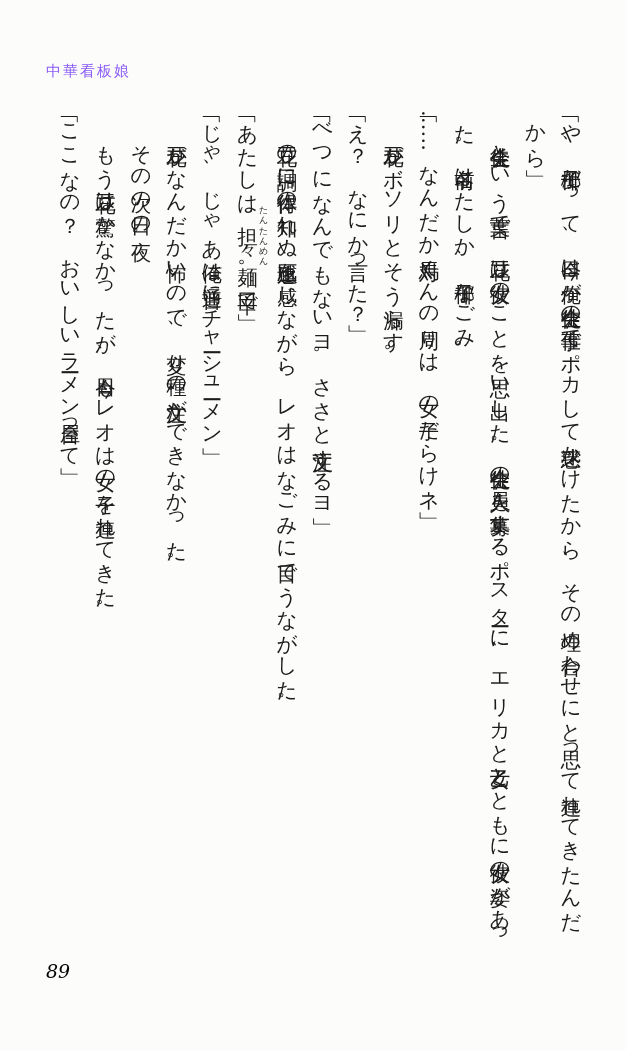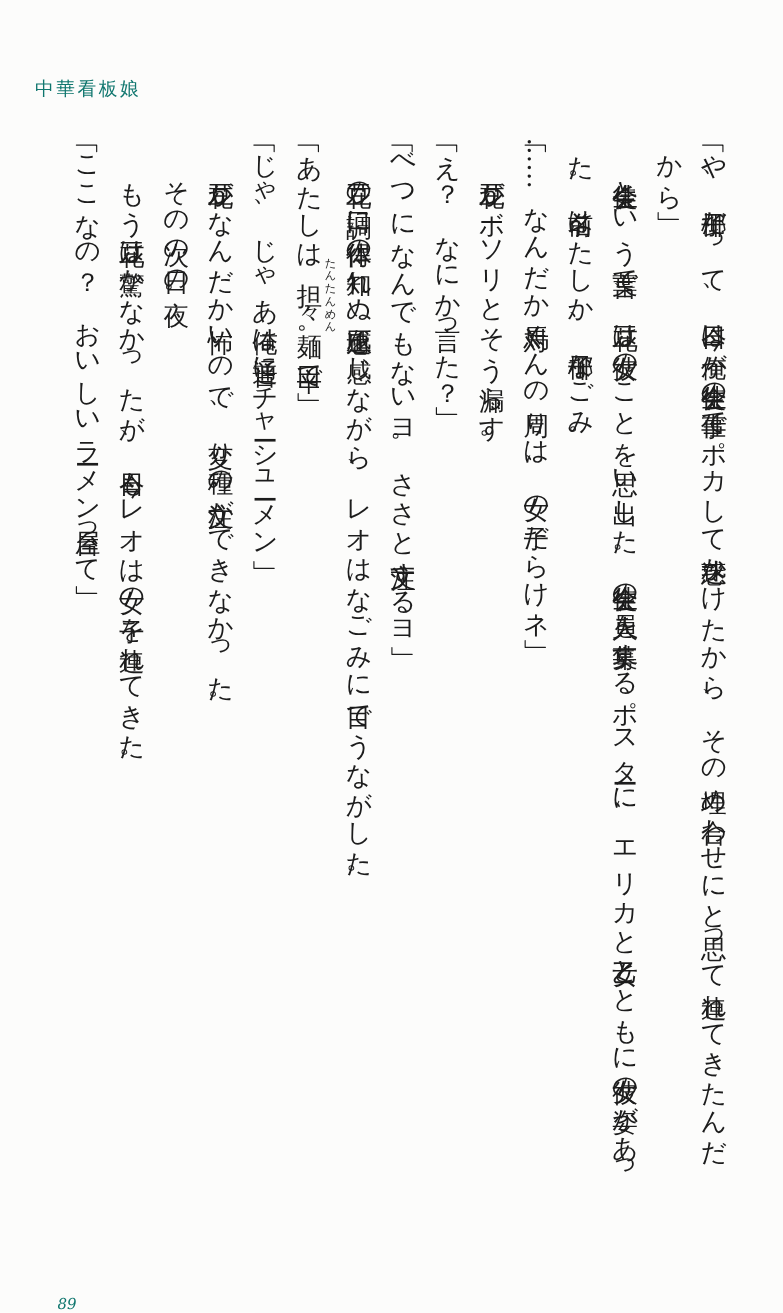"中華看板娘" .running-head { color: #0f766e -> #8b5cf6; left: 28px -> 46px }
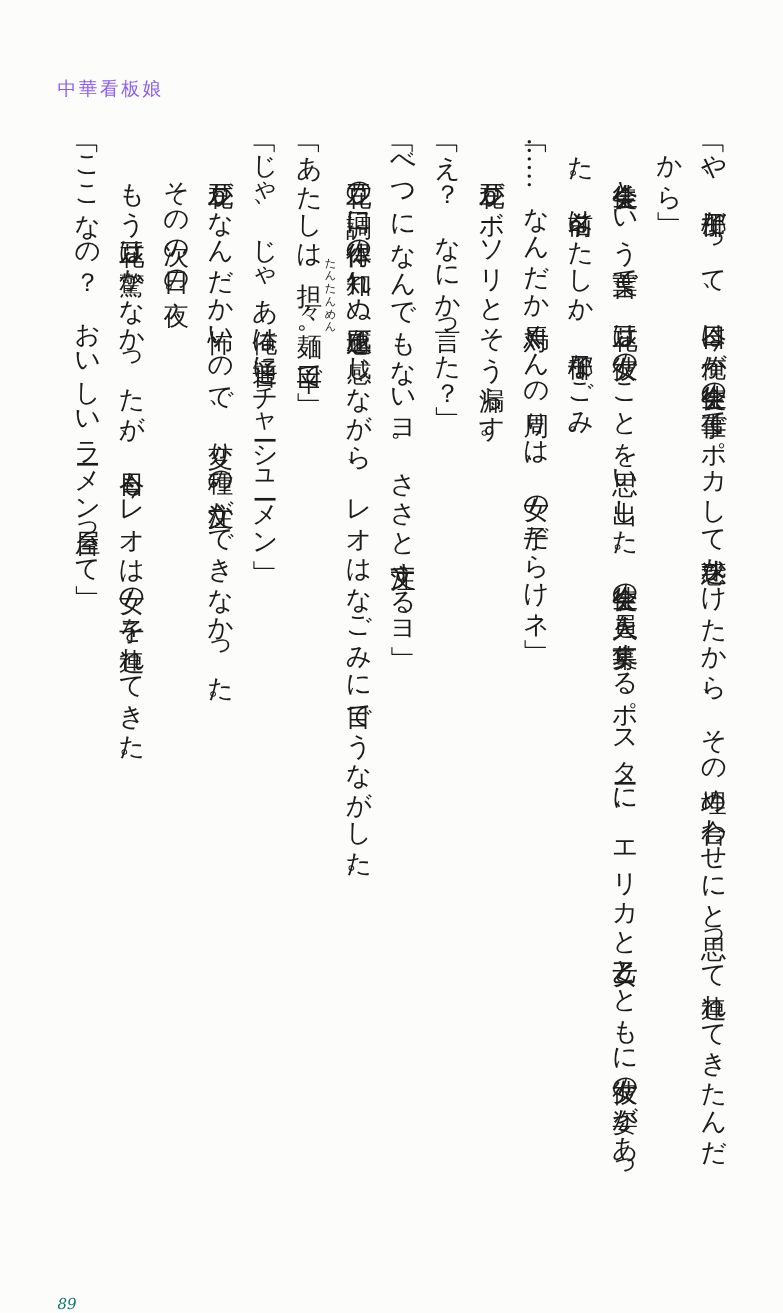"89" .page-number { color: #0f766e -> #000000; font-size: 12px -> 19px; top: 1036px -> 960px }
